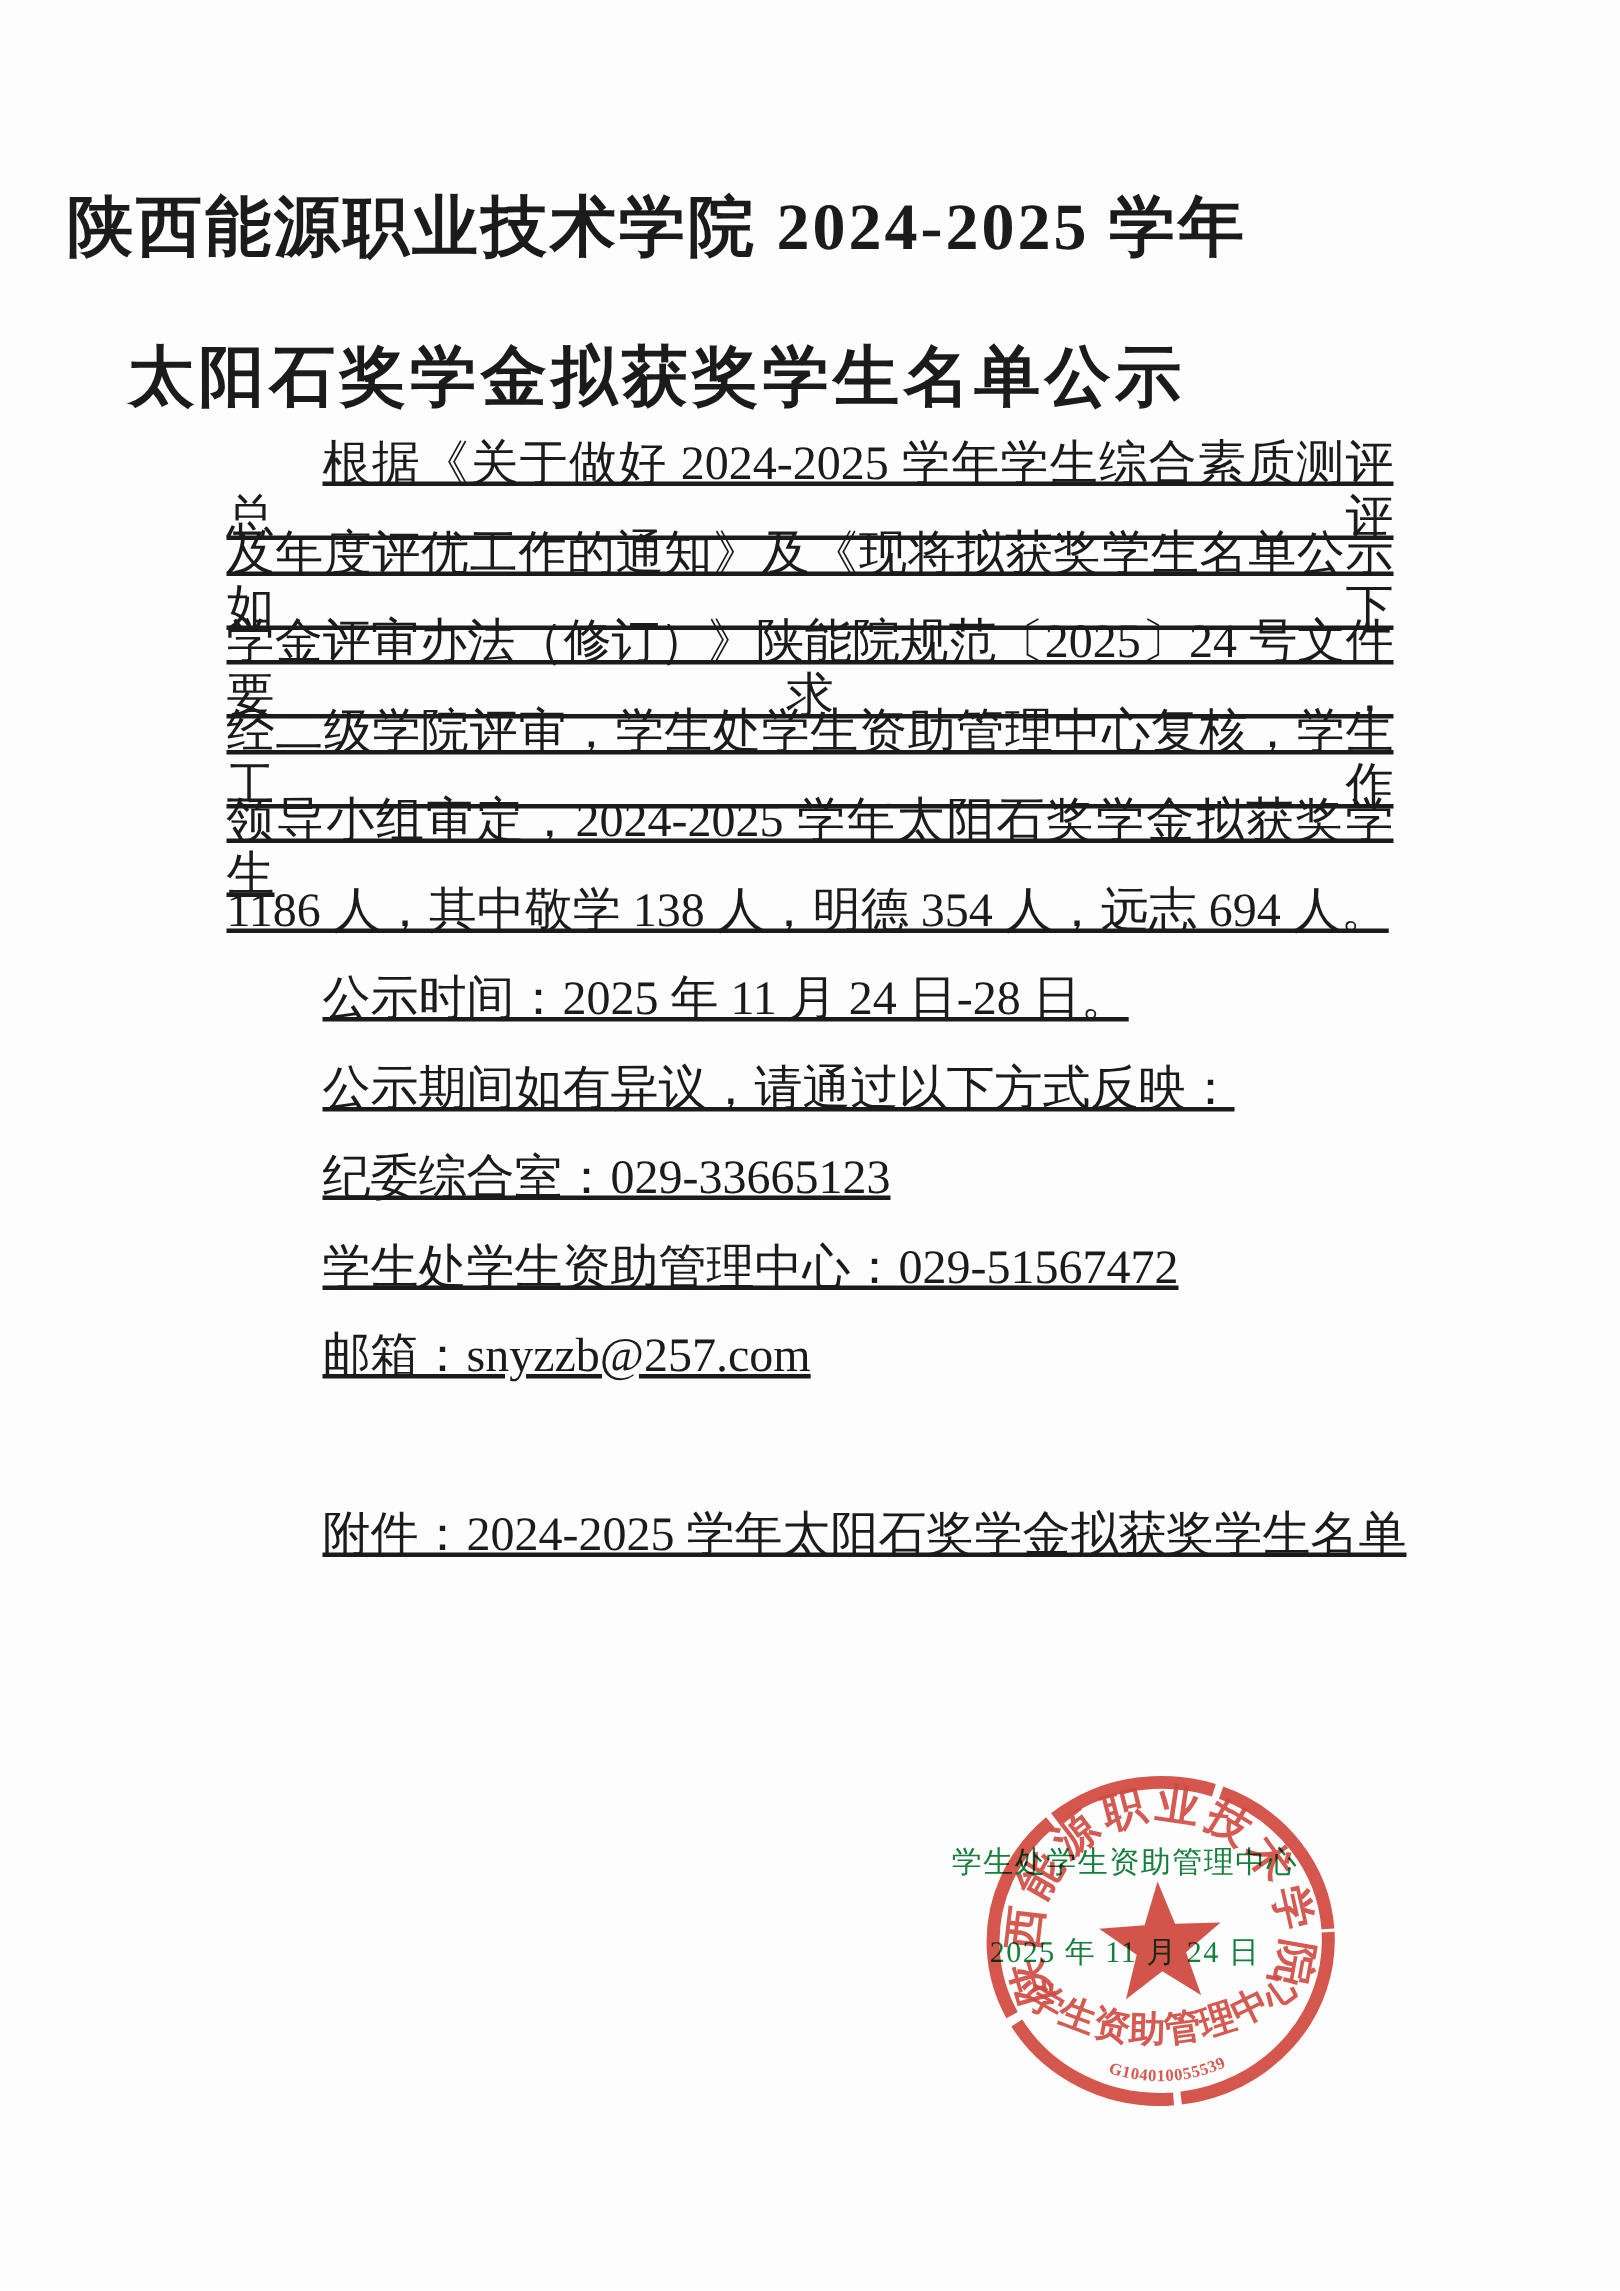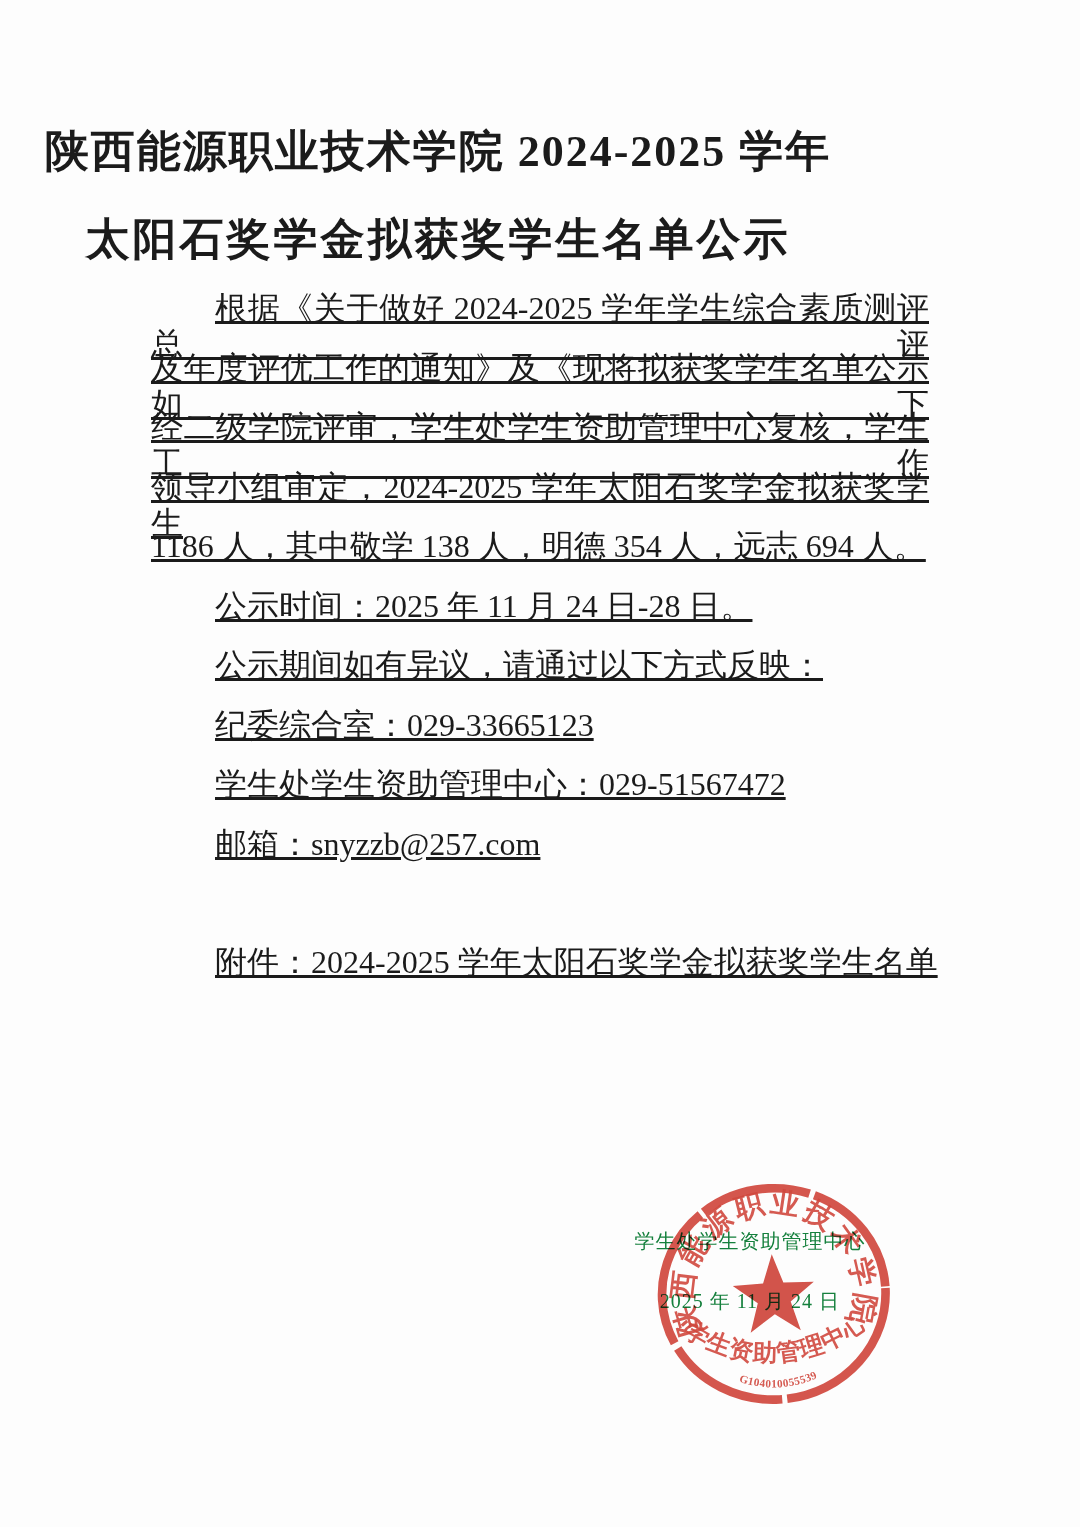"太阳石奖学金拟获奖学生名单公示" #title-line2 { top: 210px -> 222px }
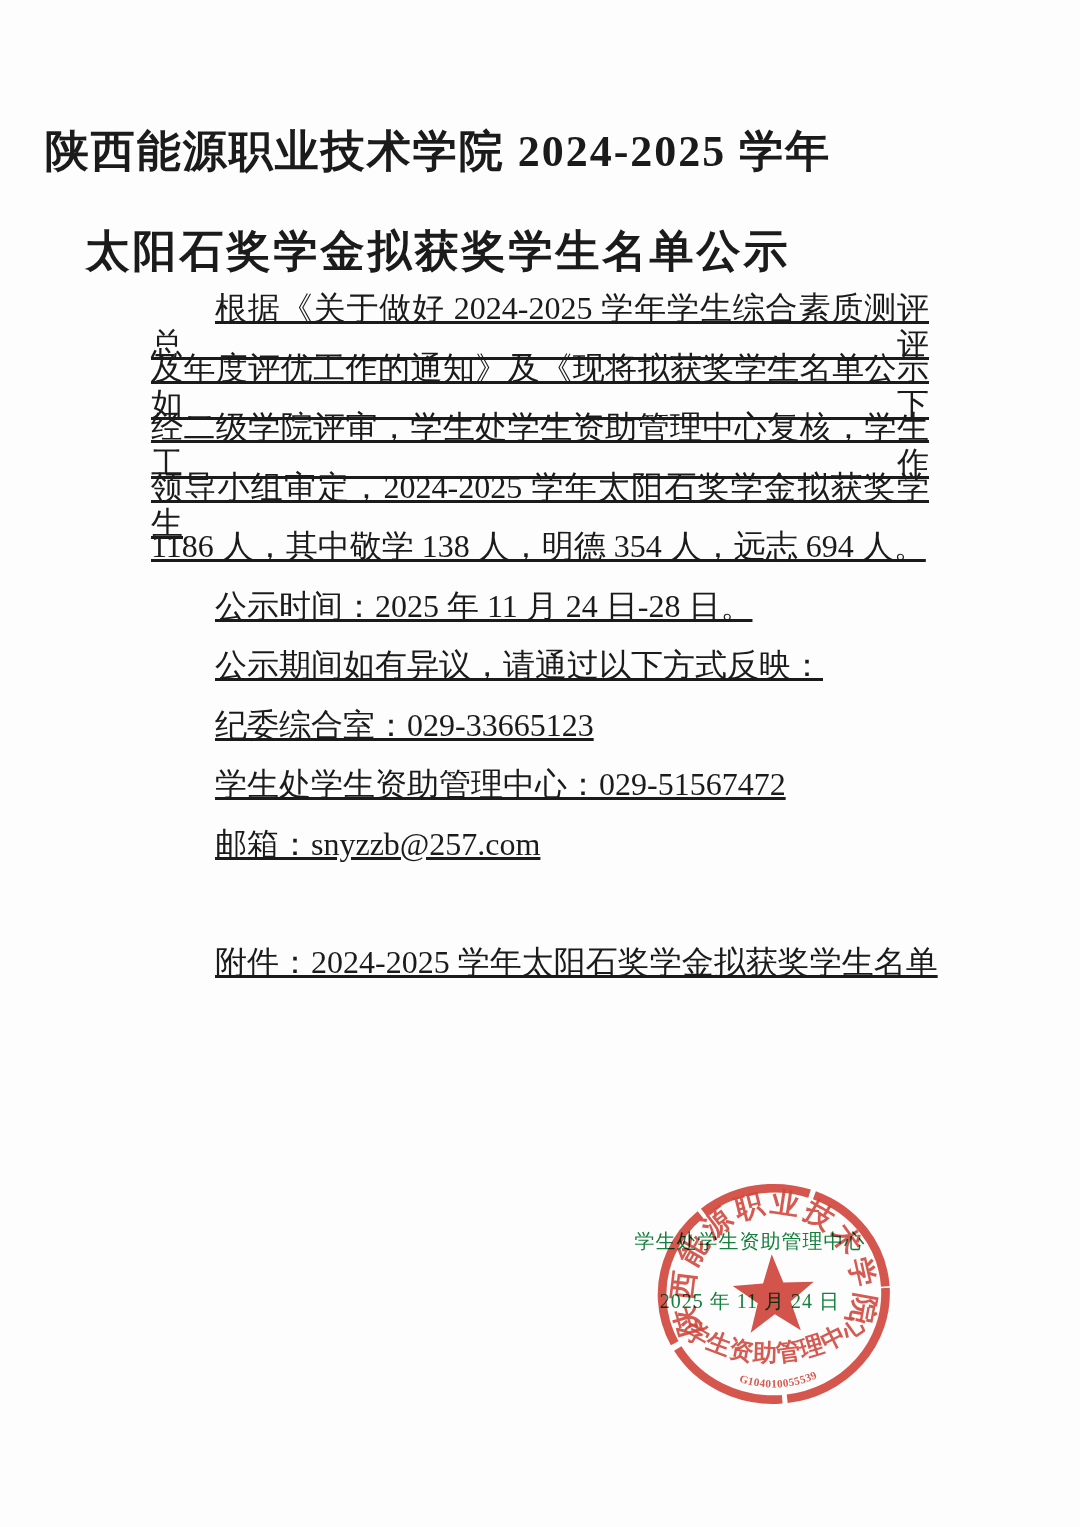"学金评审办法（修订）》陕能院规范〔2025〕24 号文件要求，" div.bline { html: none -> <div>学金评审办法（修订）》陕能院规范〔2025〕24 号文件要求，</div> }
